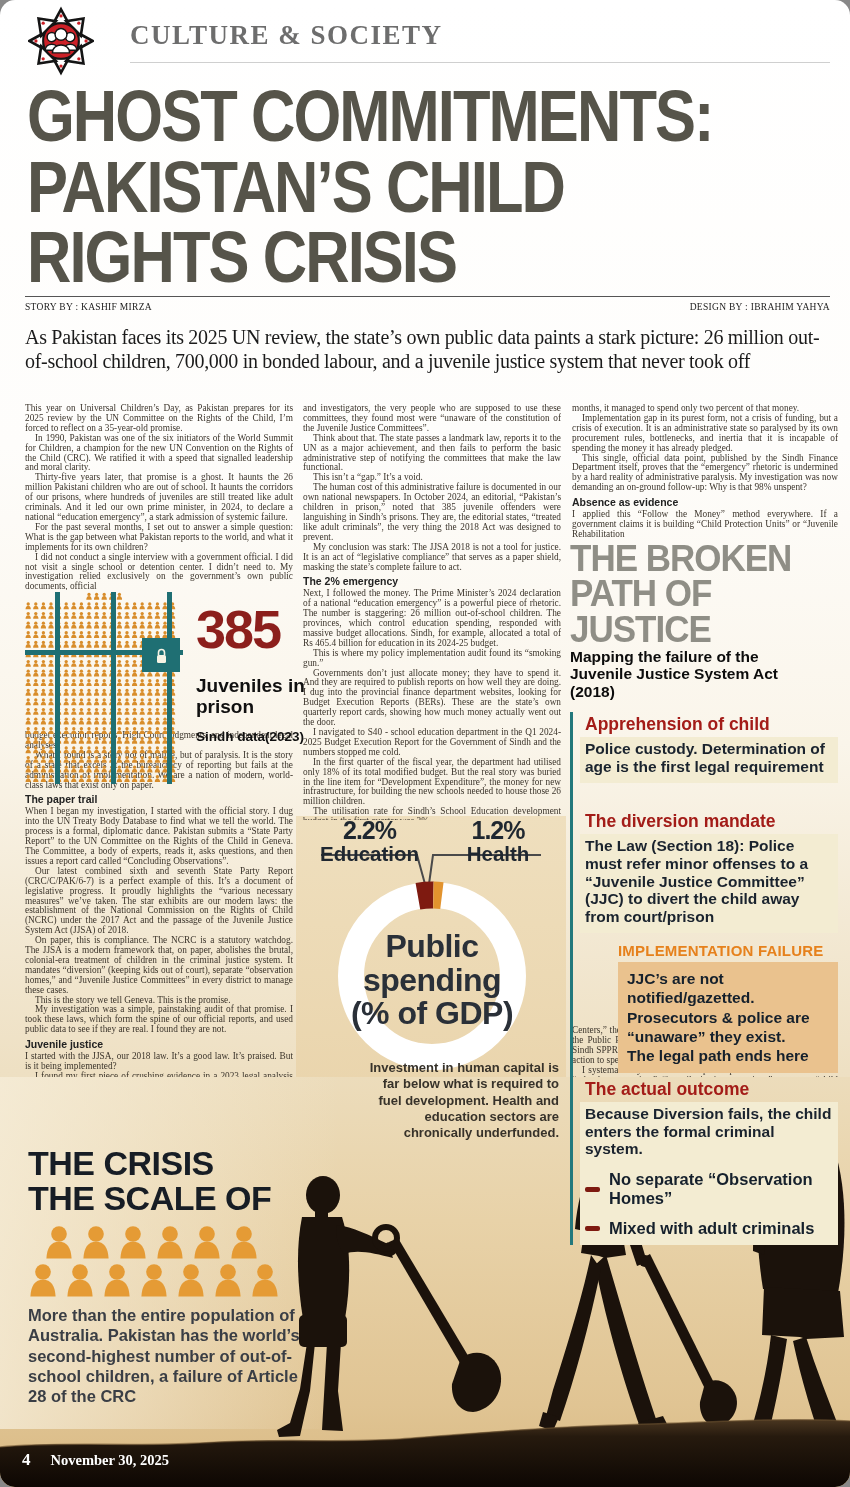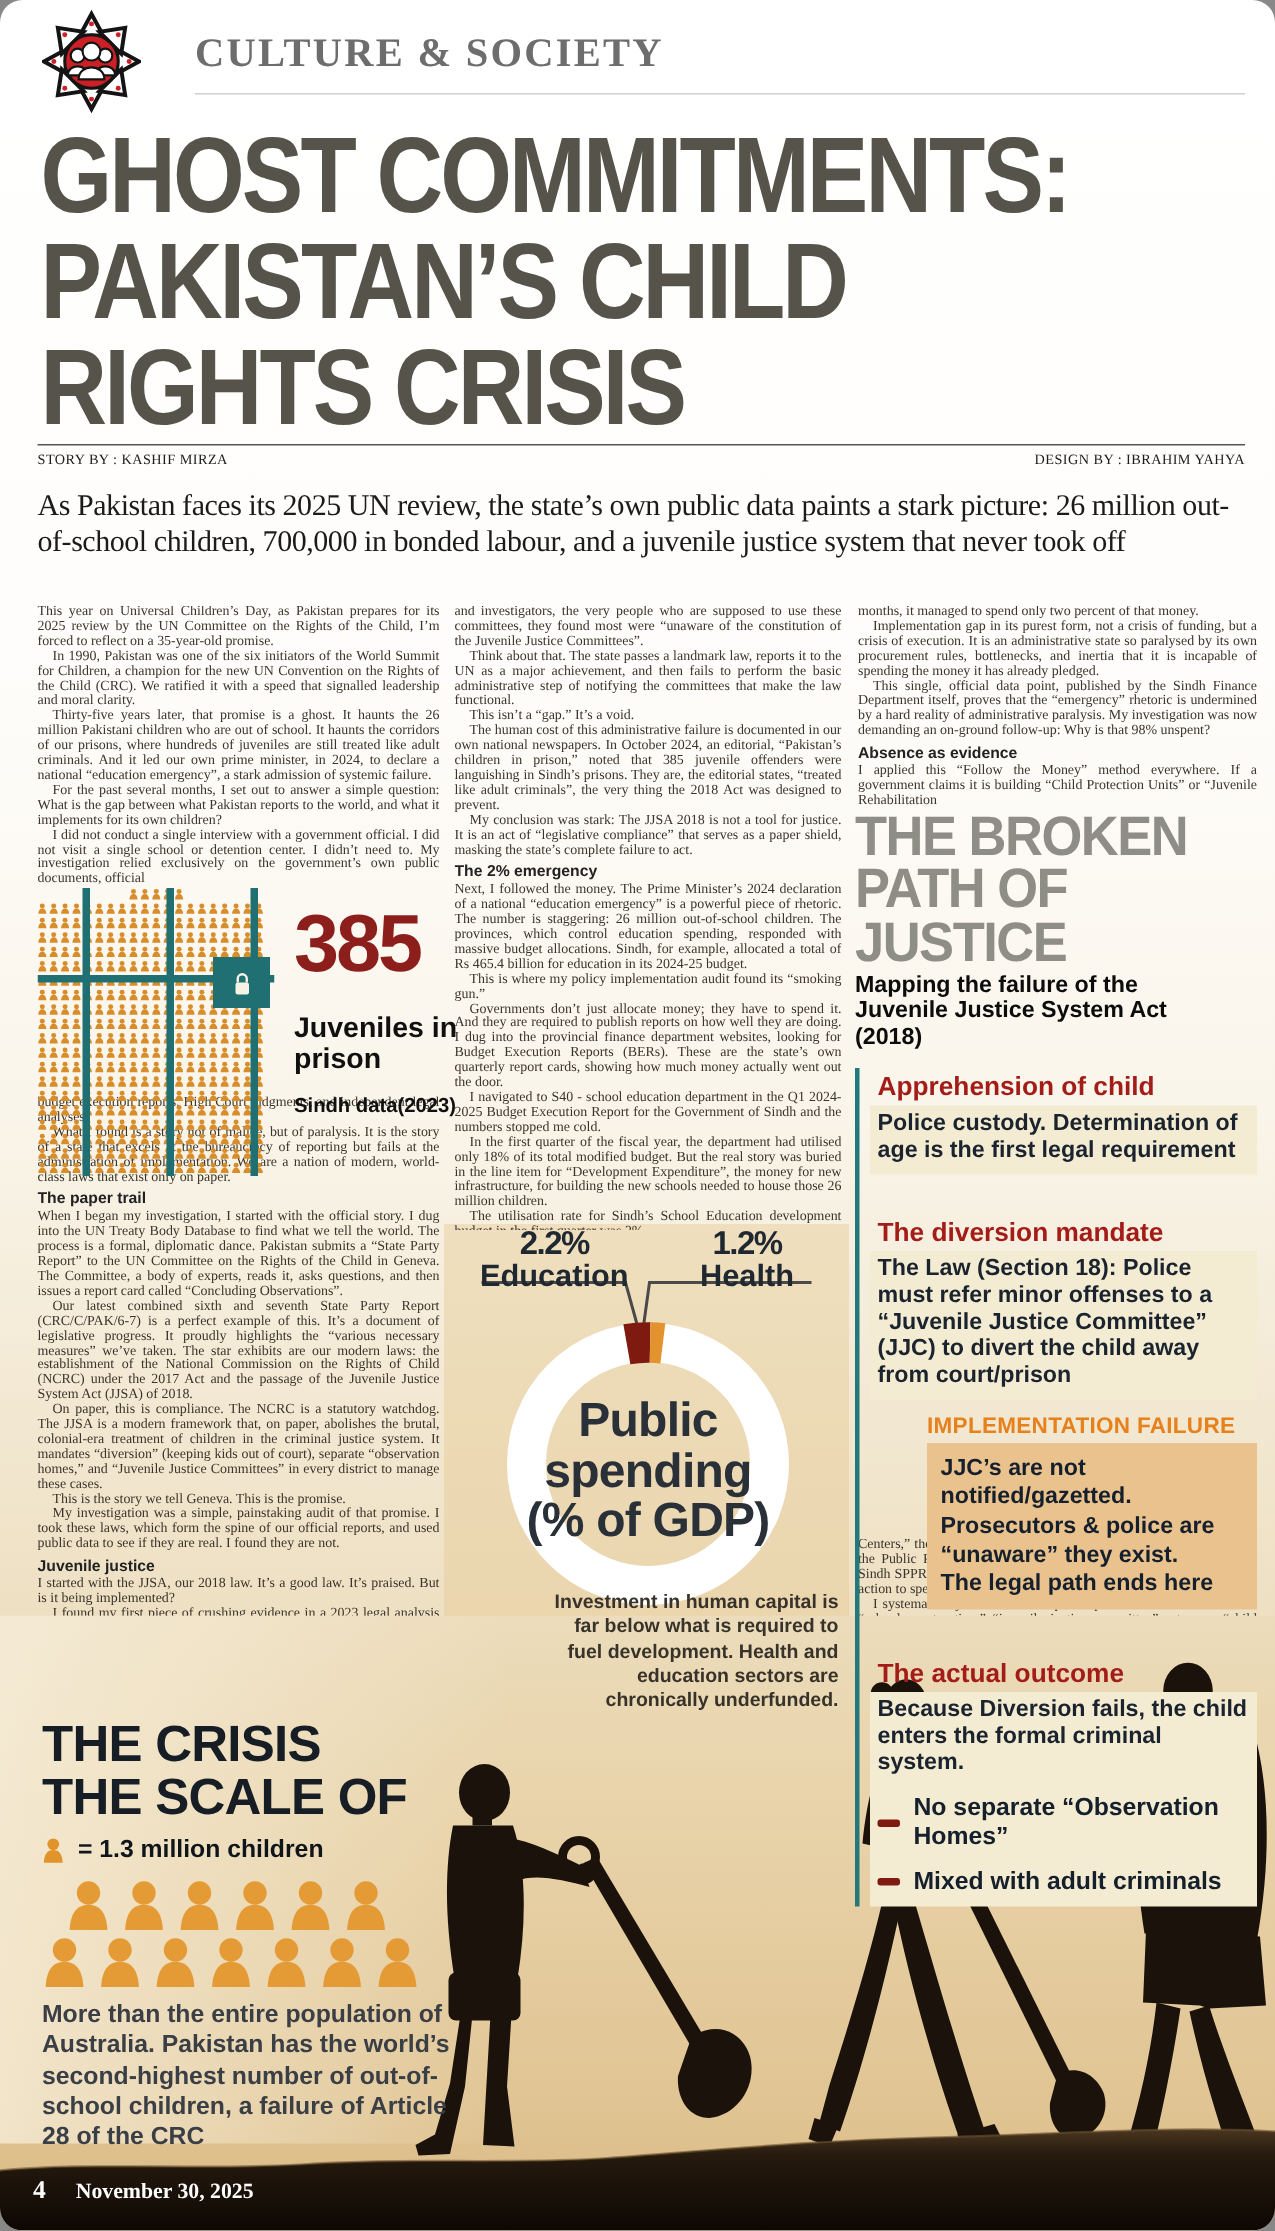"2.2%" .dlab .v { font-size: 22px -> 25px }
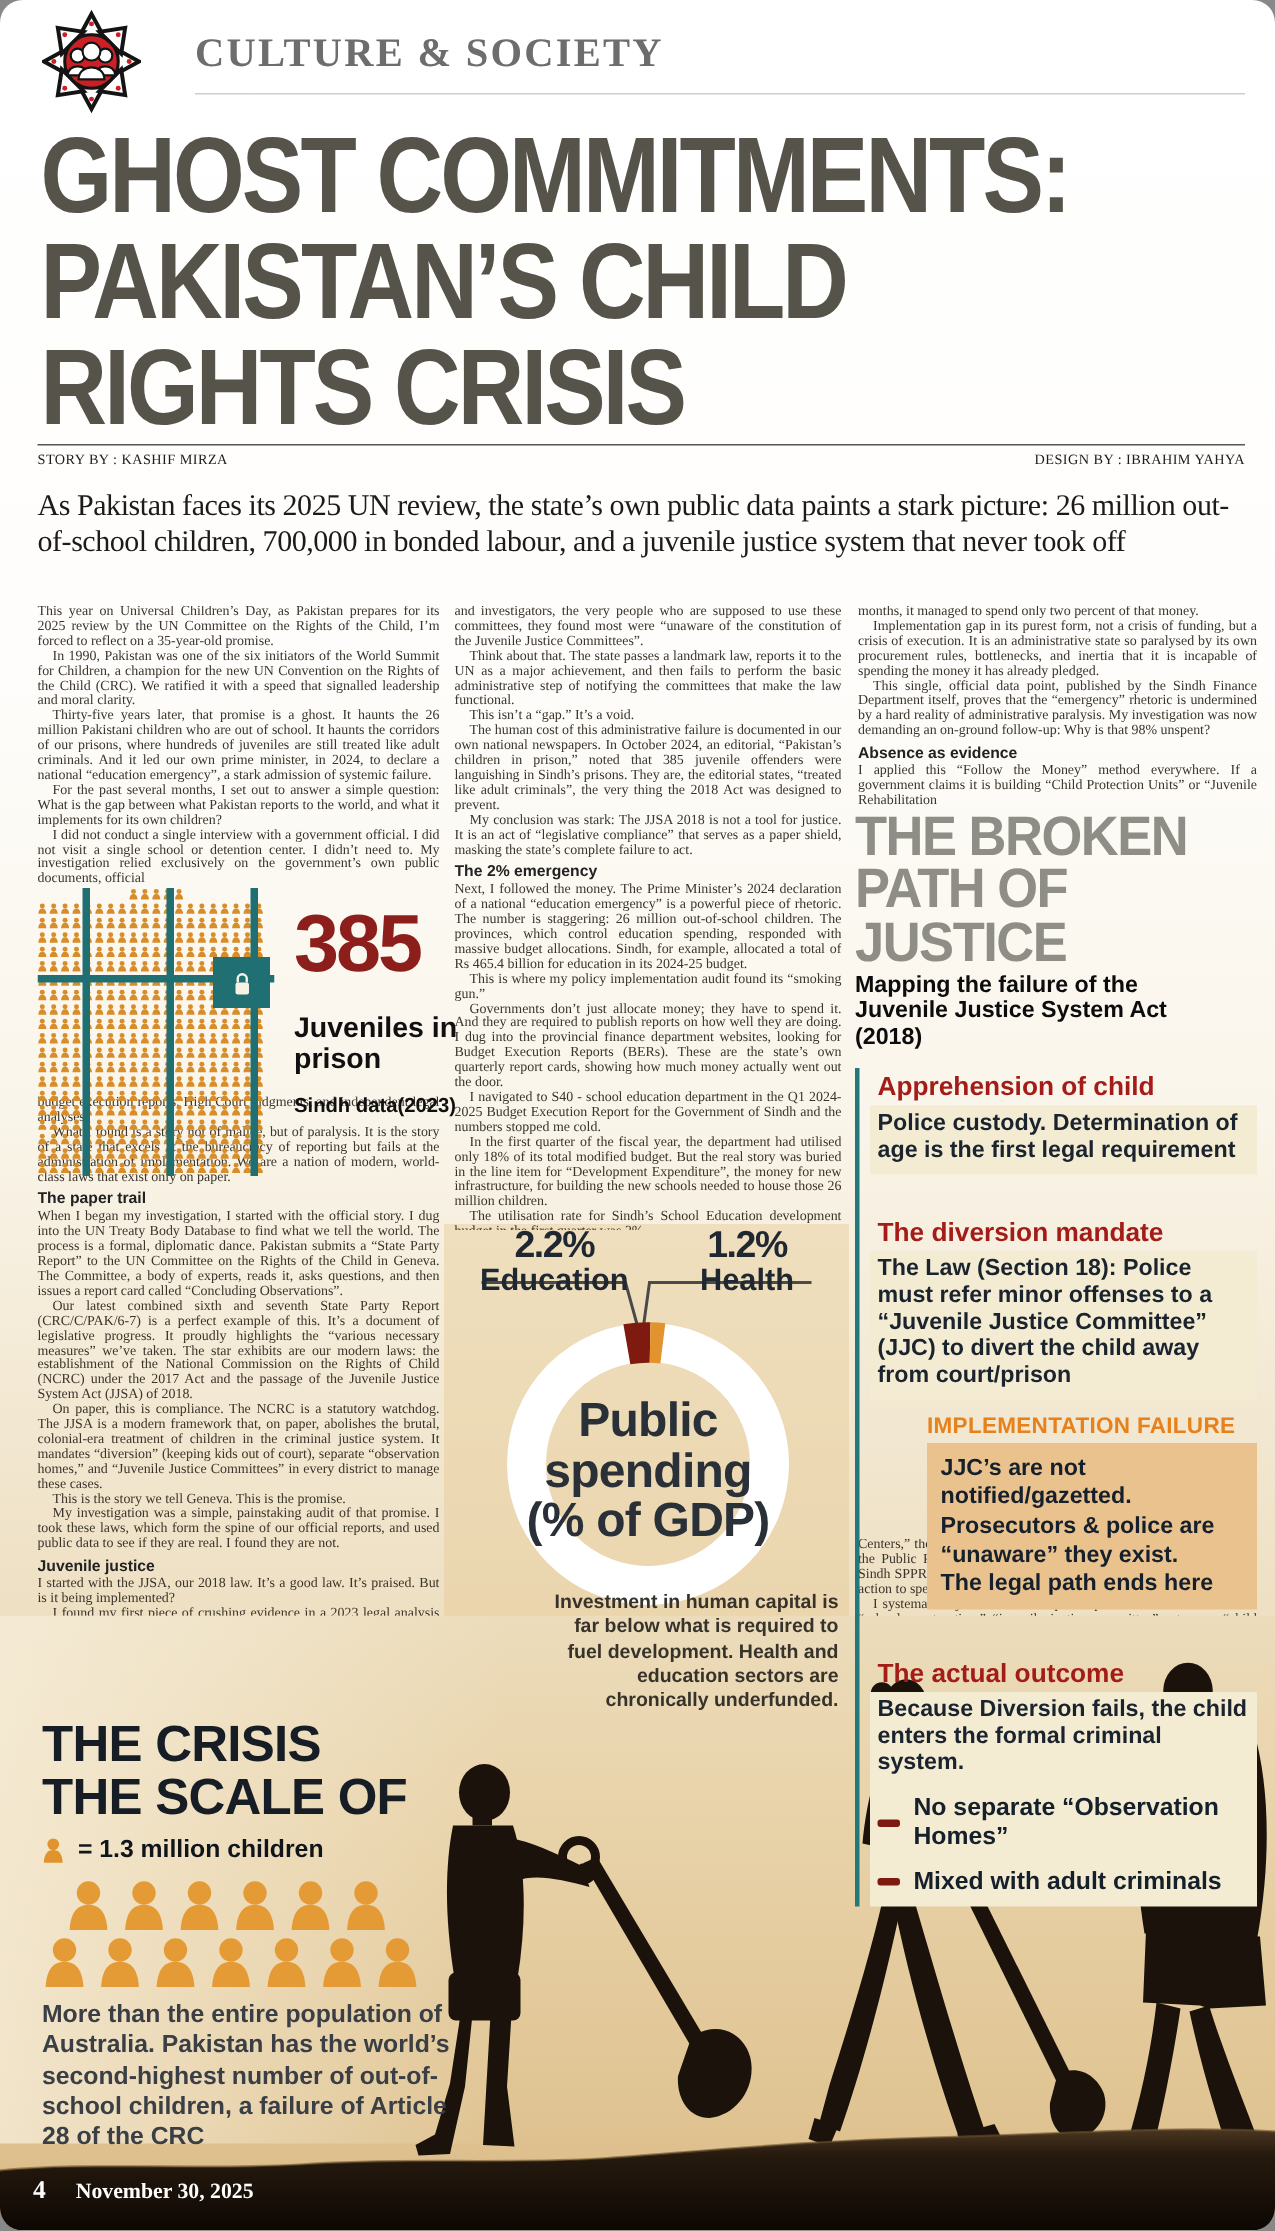"The actual outcome" .step3 { margin-top: 30px -> 4px }
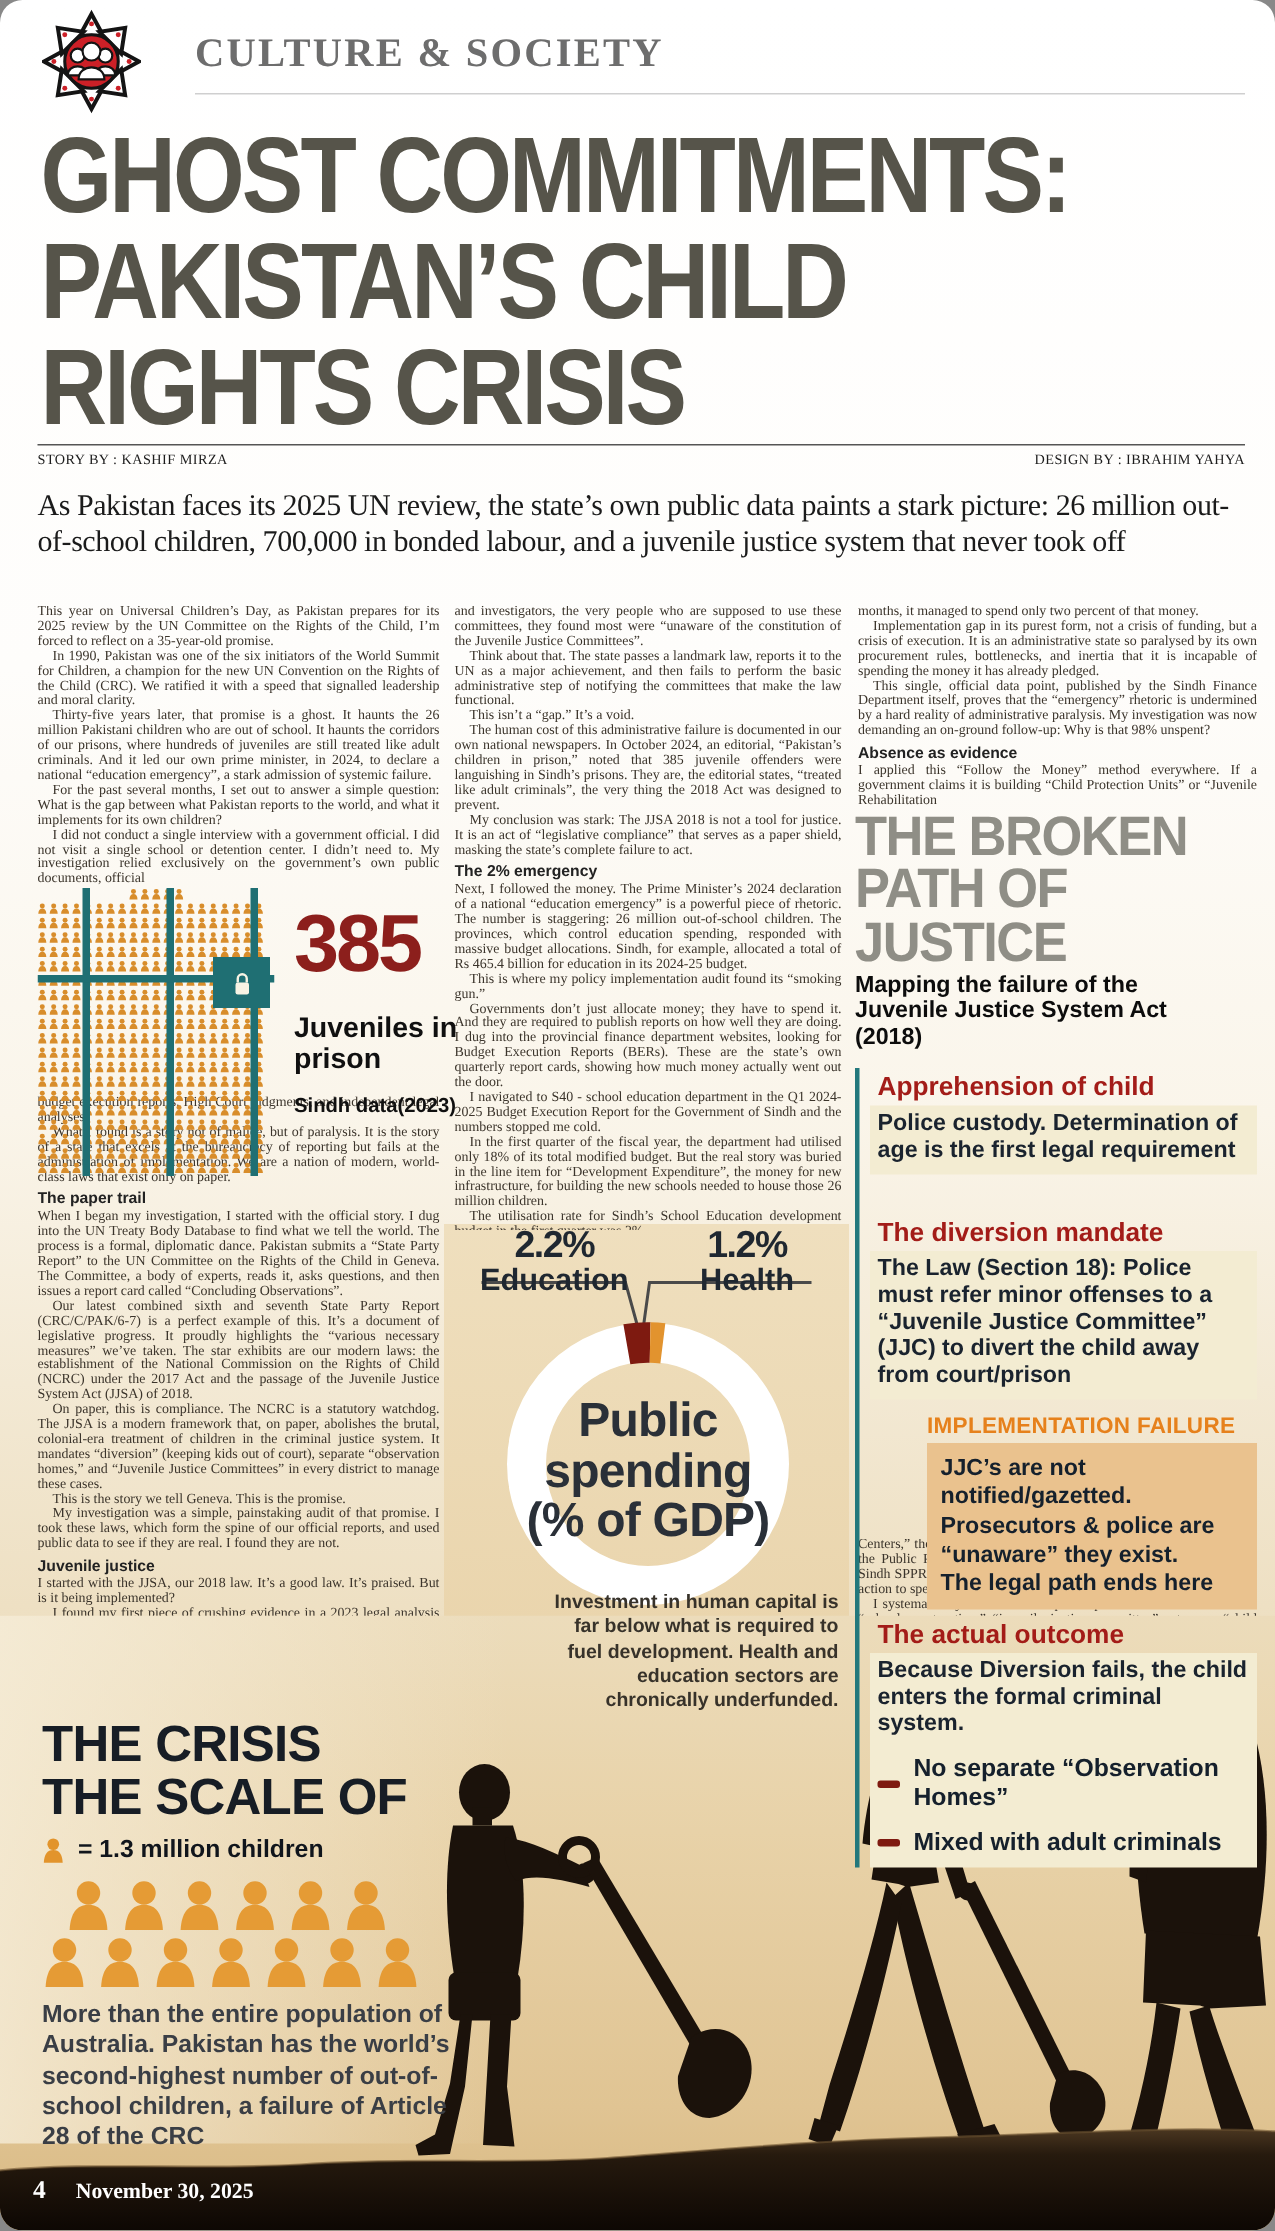"= 1.3 million children" div.scale-legend { html: <div> <svg> <use></use> </svg> <span>= 1.3 million children</span> </div> -> none }
